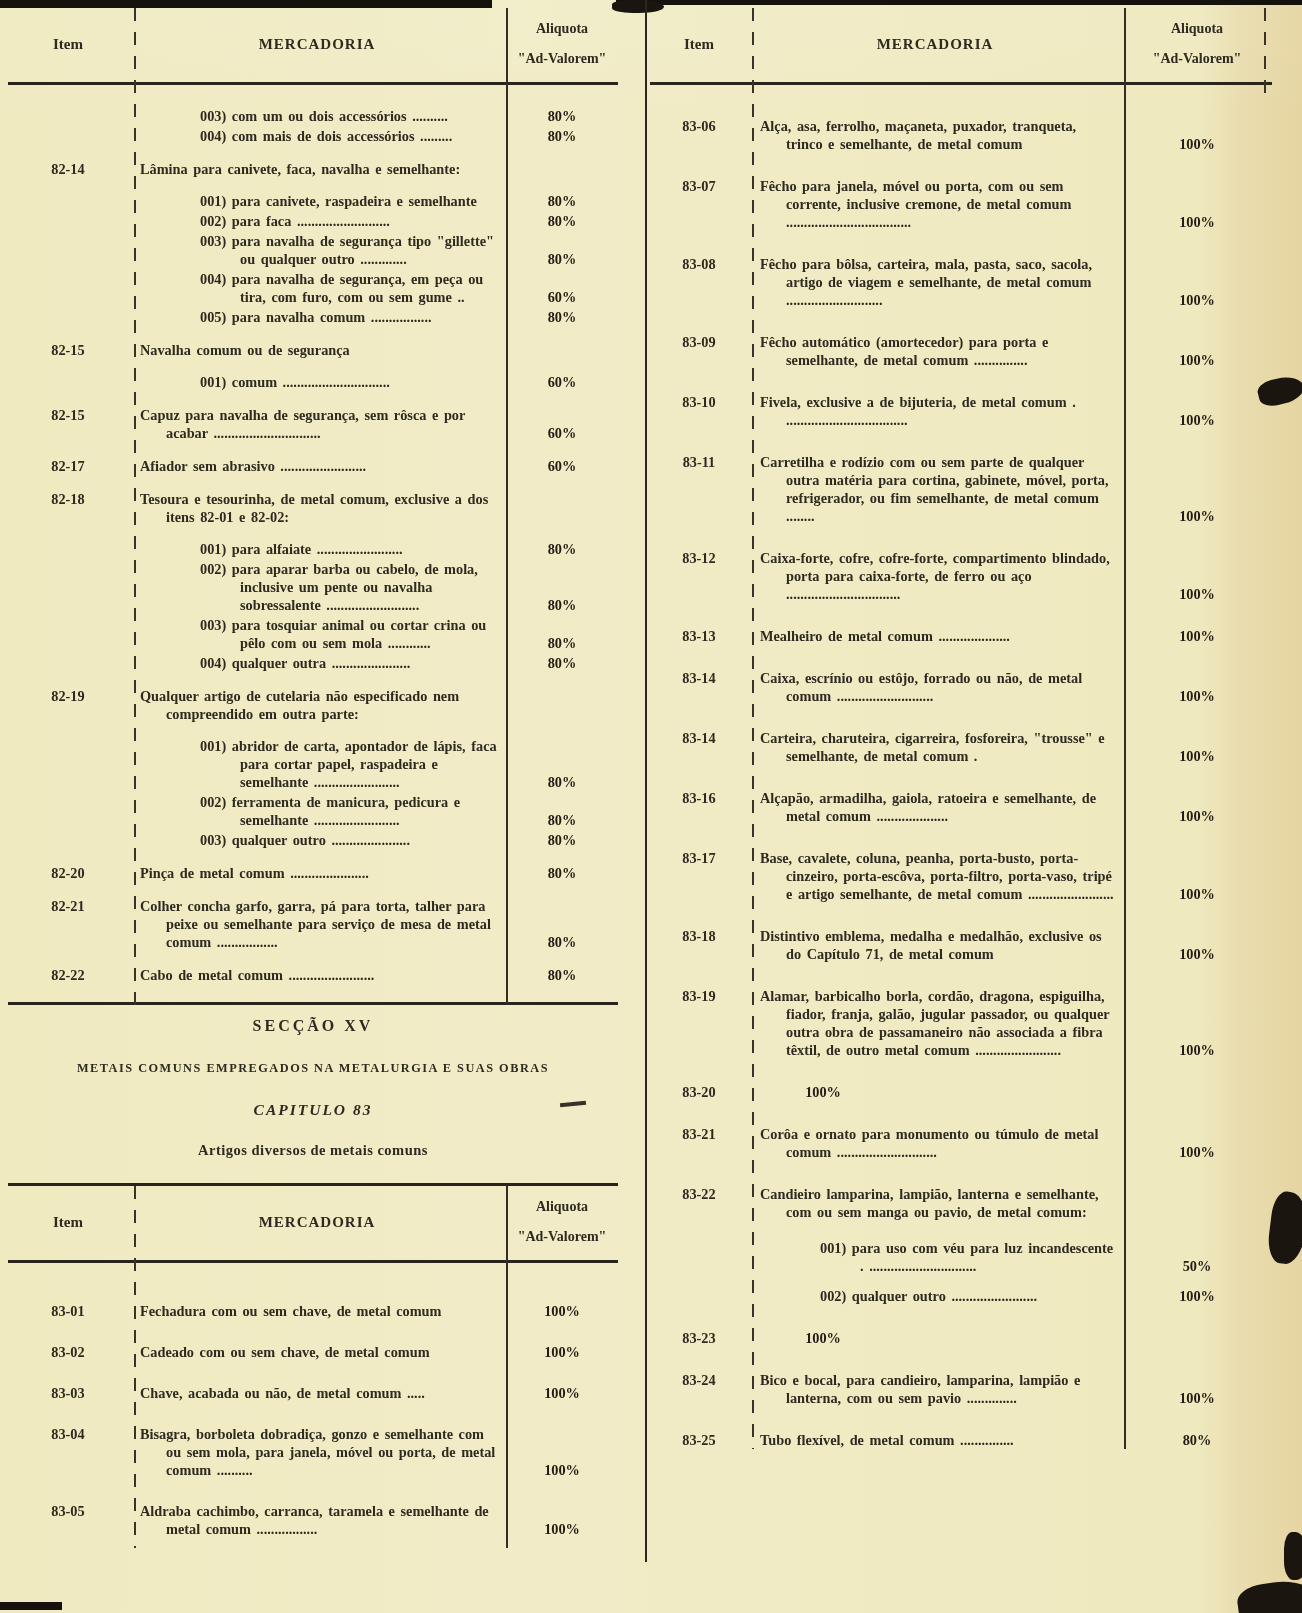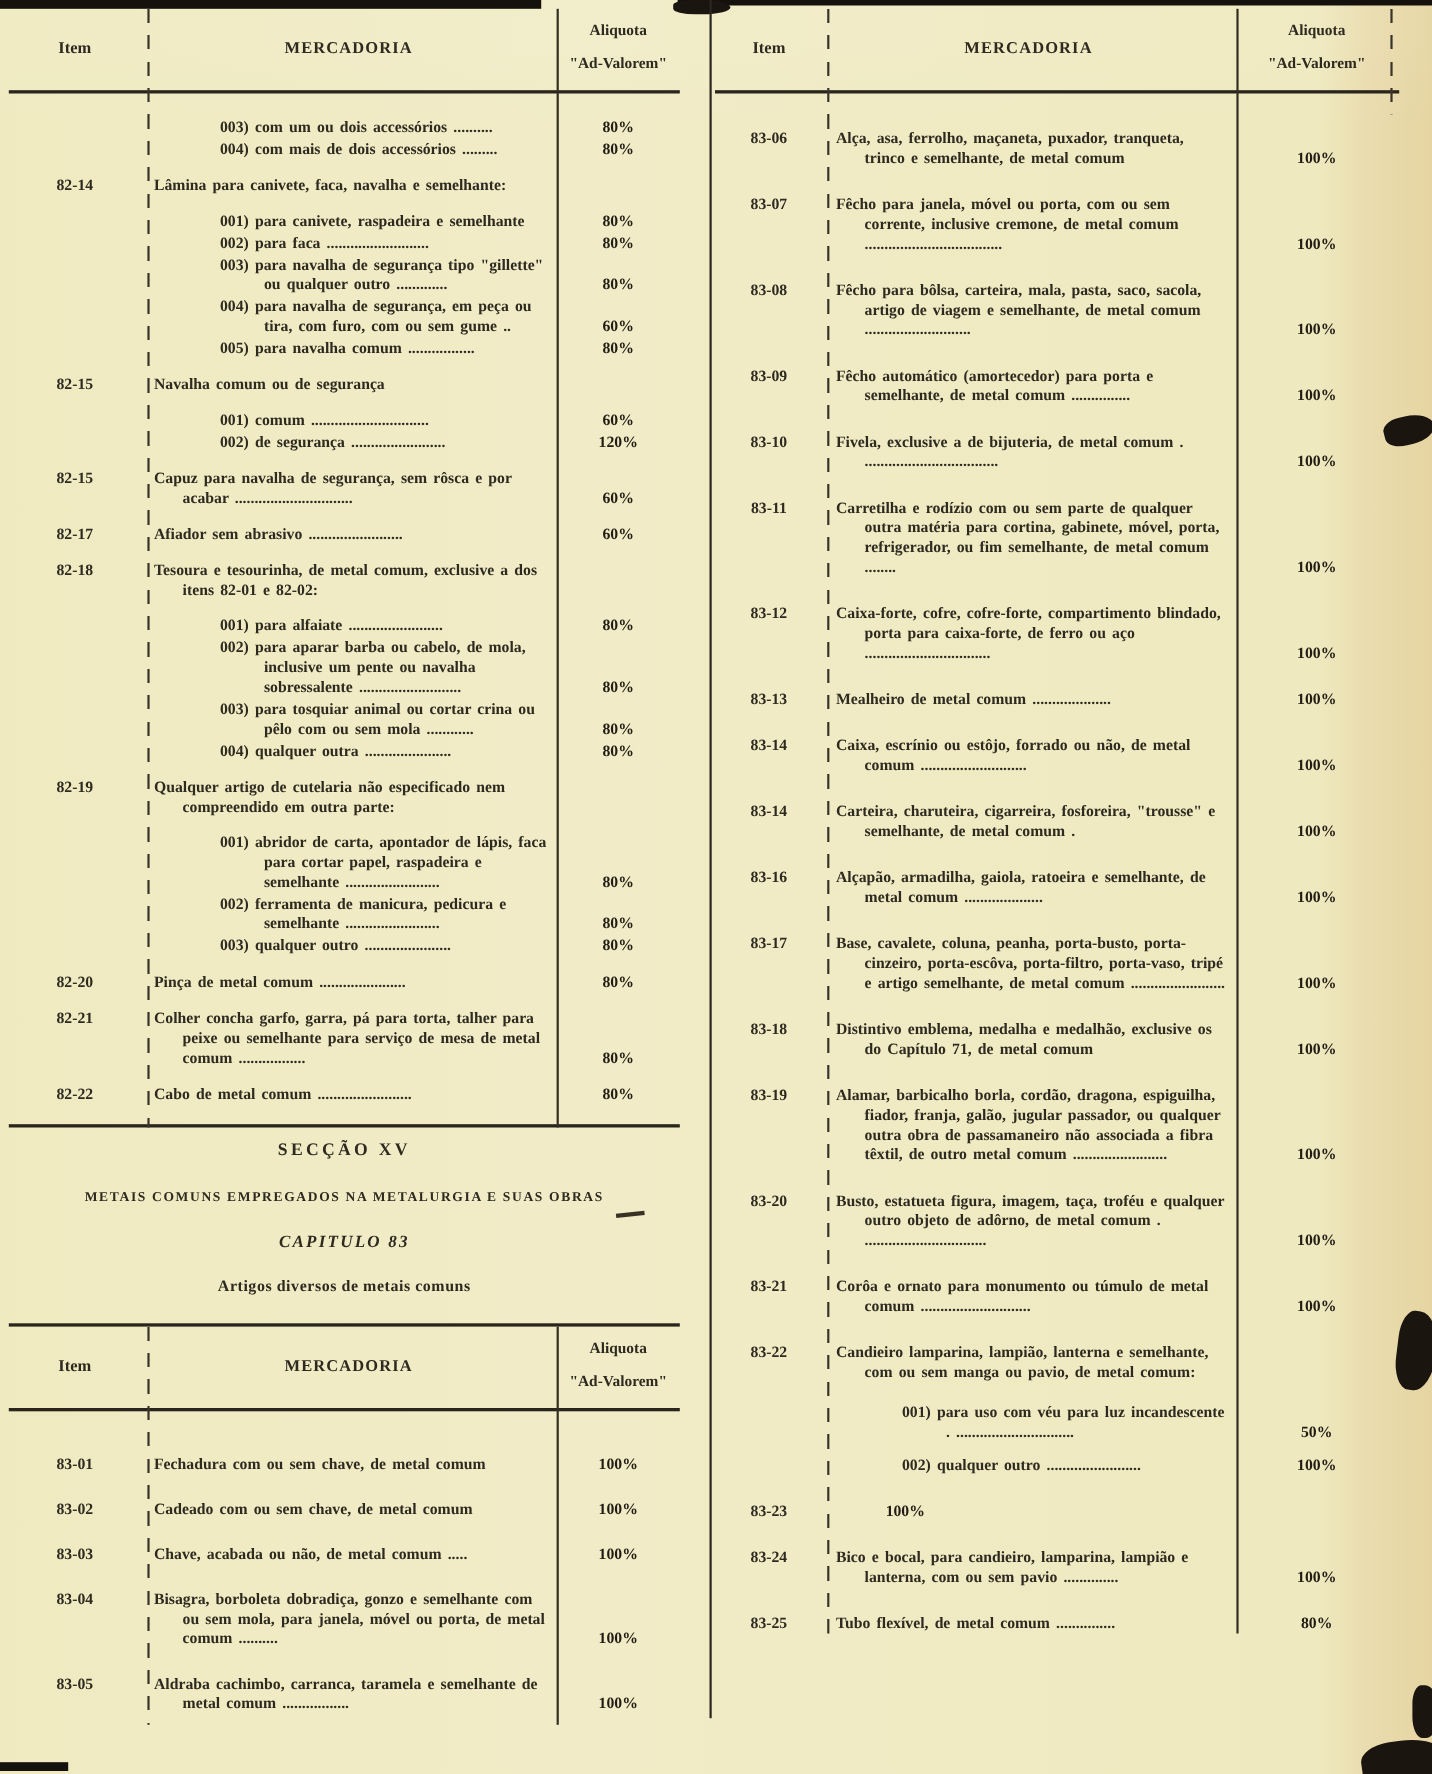"002) de segurança" div.row { html: <div> <div></div> <div> <span>002) de segurança ........................</span> </div> <div>120%</div> </div> -> none }
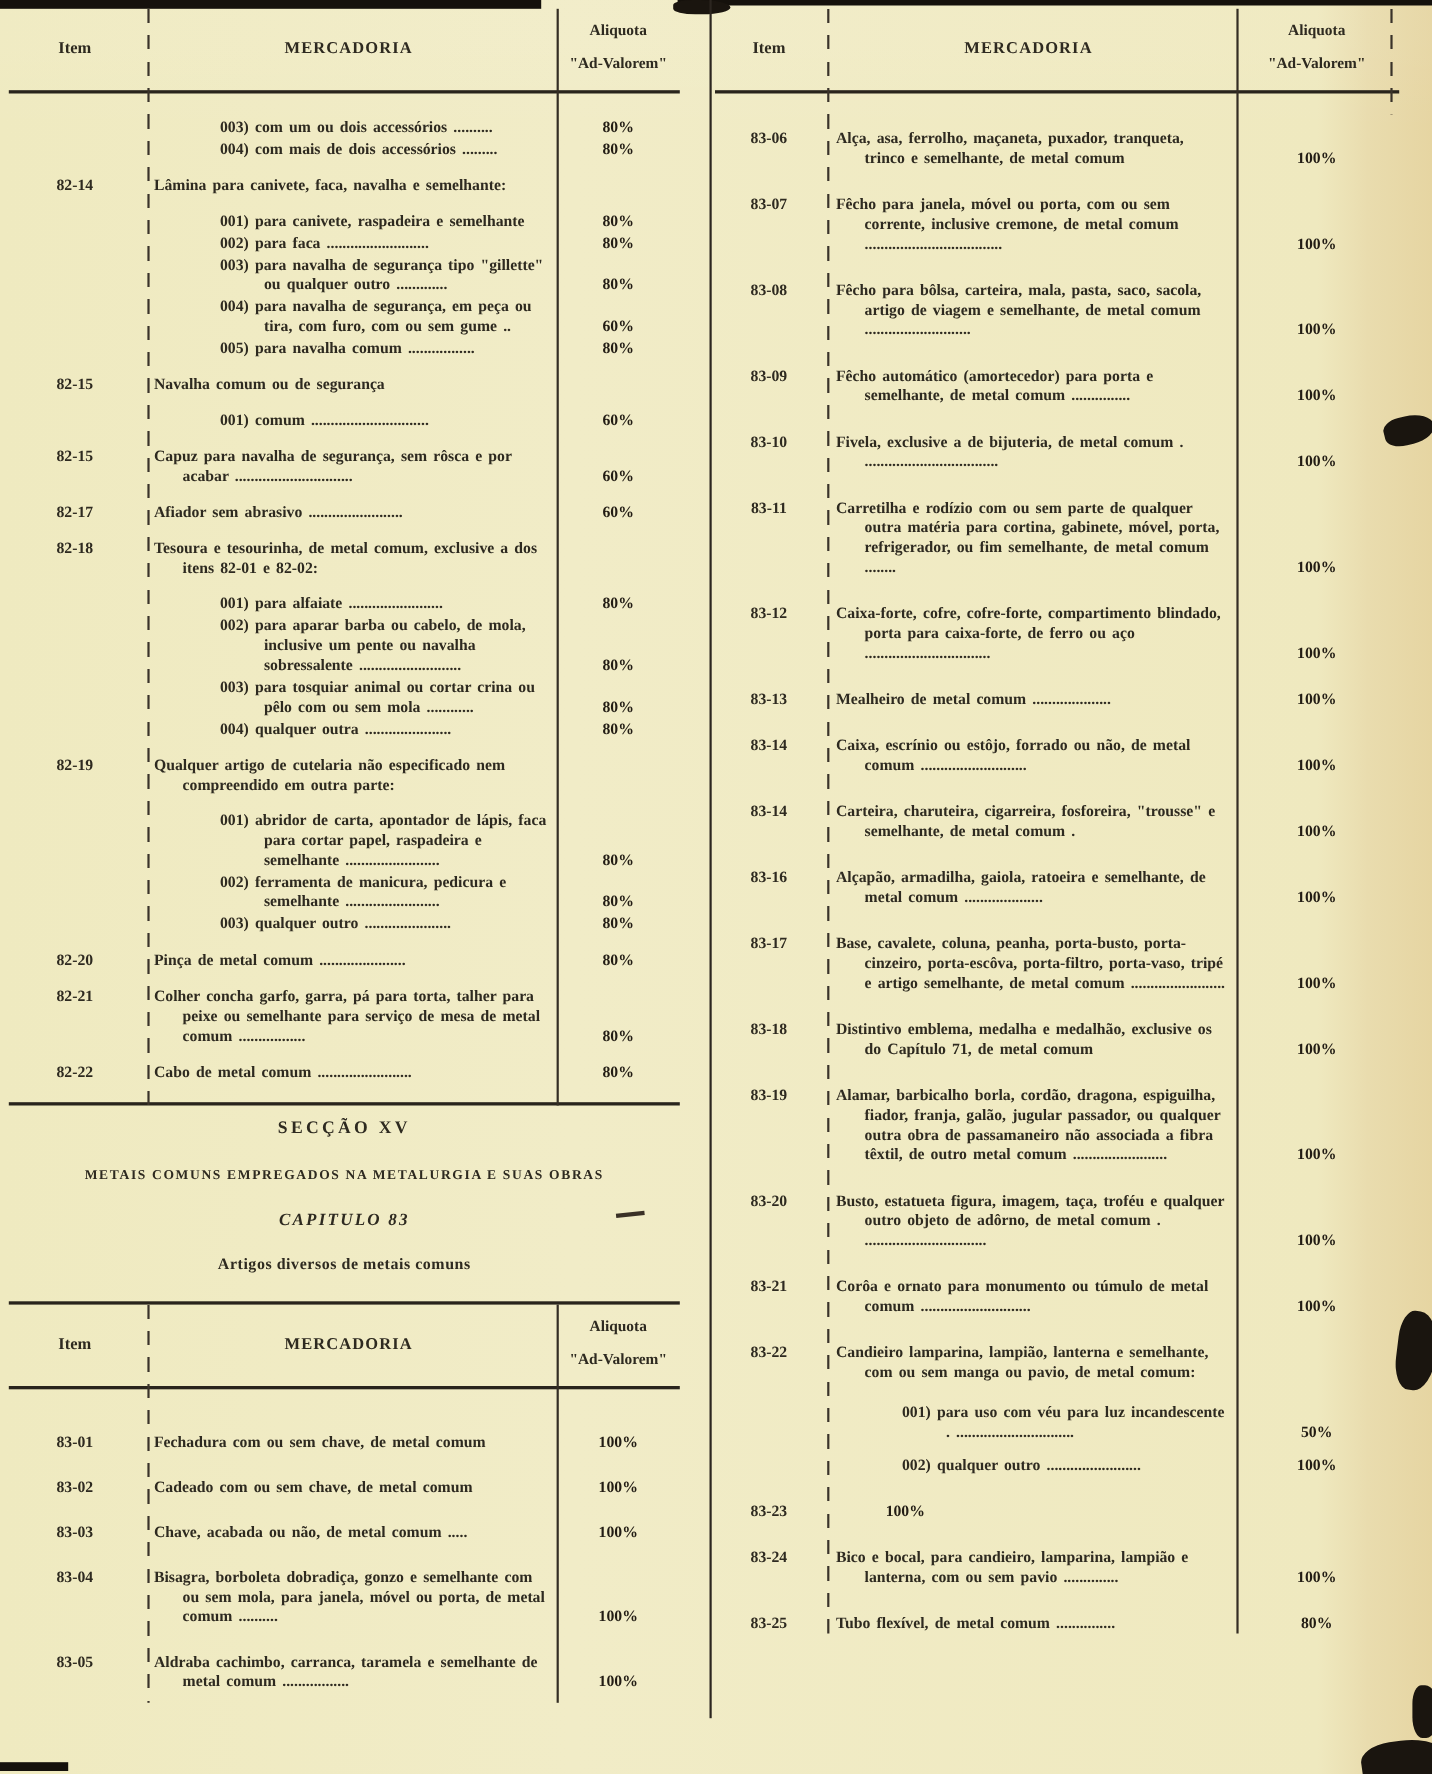"Busto, estatueta figura, imagem, taça," div.c-merch { html: <div> <span>Busto, estatueta figura, imagem, taça, troféu e qualquer outro objeto de adôrno, de metal comum . ...............................</span> </div> -> none }
